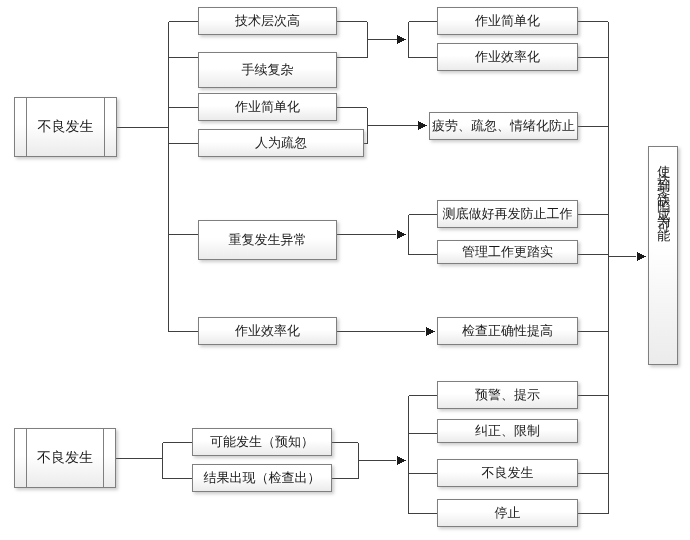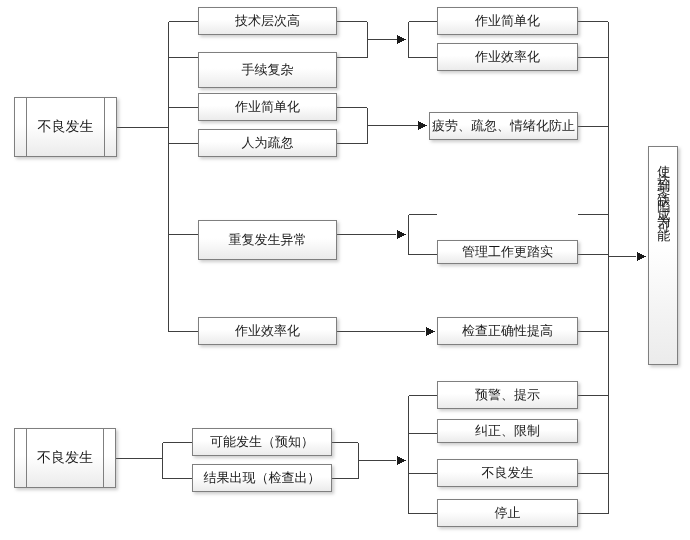"人为疏忽" div.node { width: 139px -> 166px }
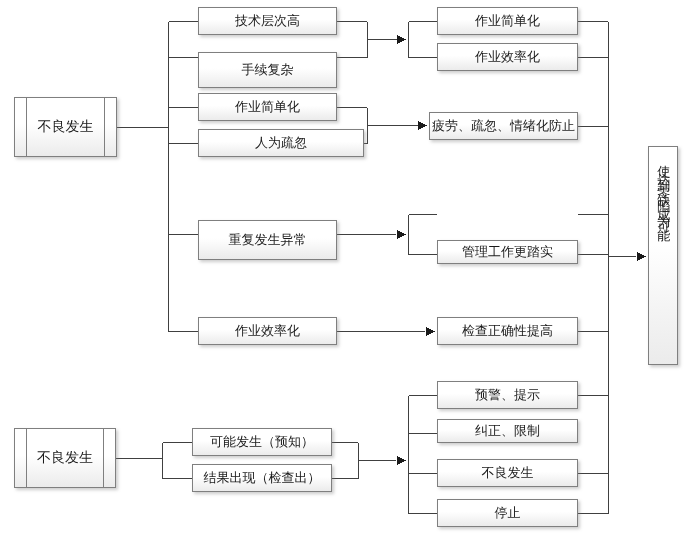"测底做好再发防止工作" div.node { html: none -> <div>测底做好再发防止工作</div> }
